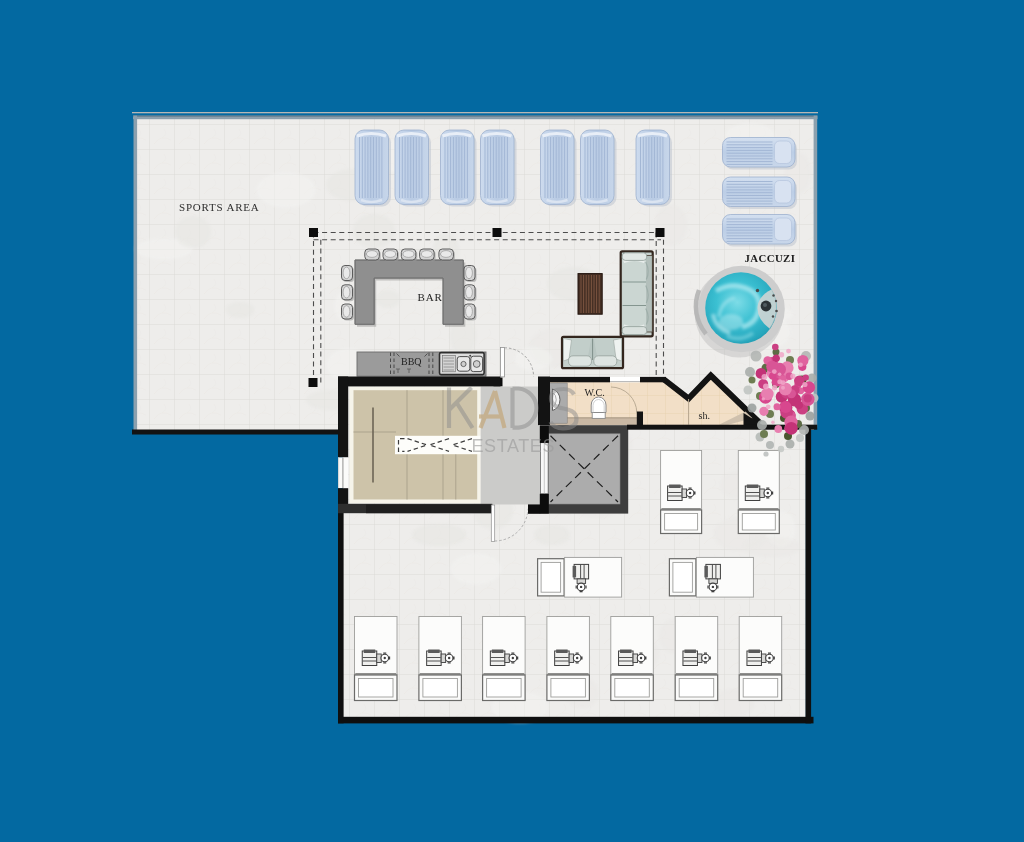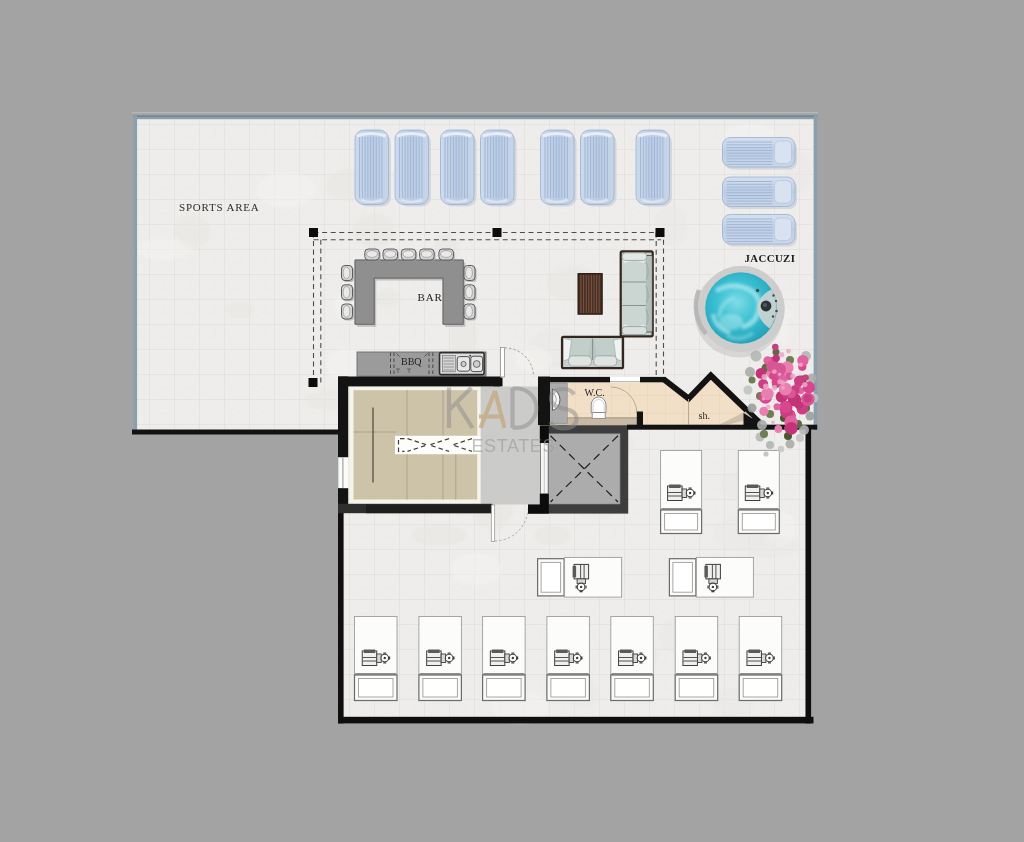"SPORTS AREA" #page { background: #a3a3a3 -> #0369a1 }
